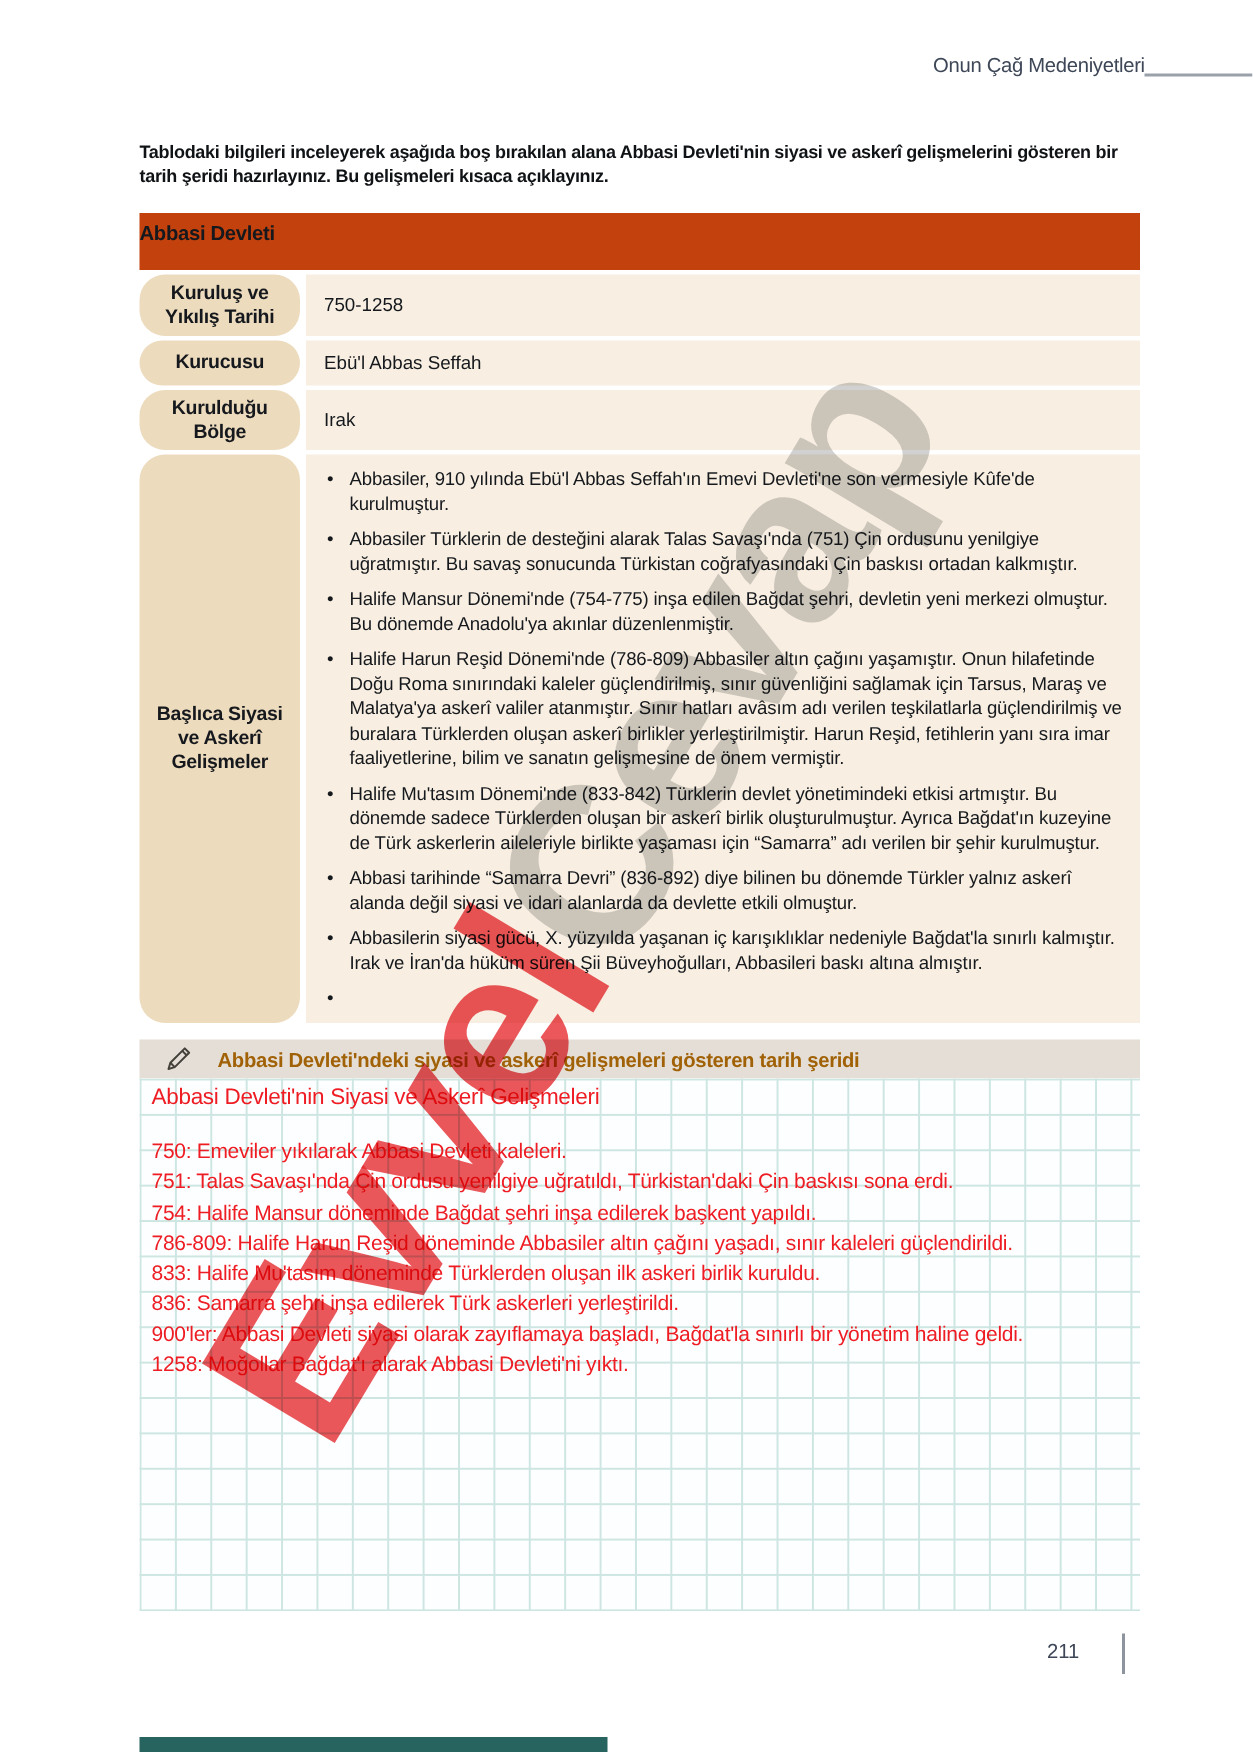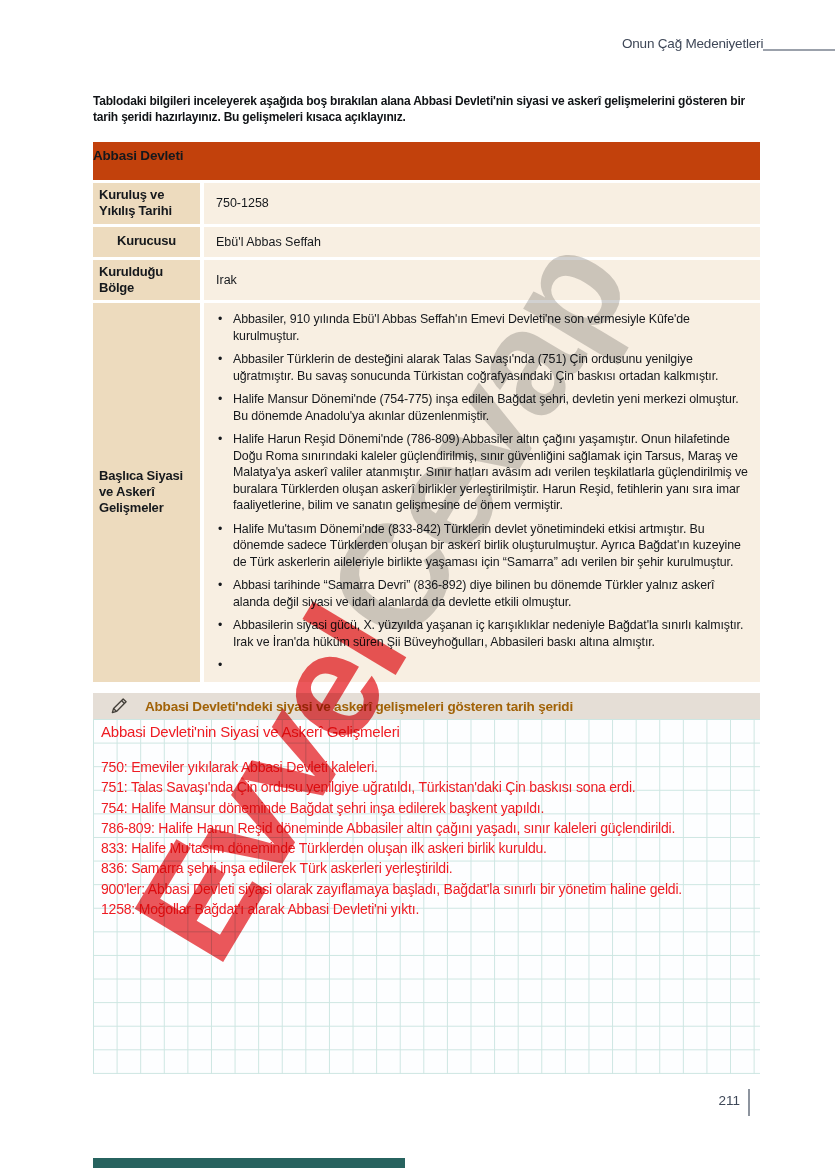"Kuruluş ve Yıkılış Tarihi" .tbl-label { border-radius: none -> 17px; text-align: left -> center }
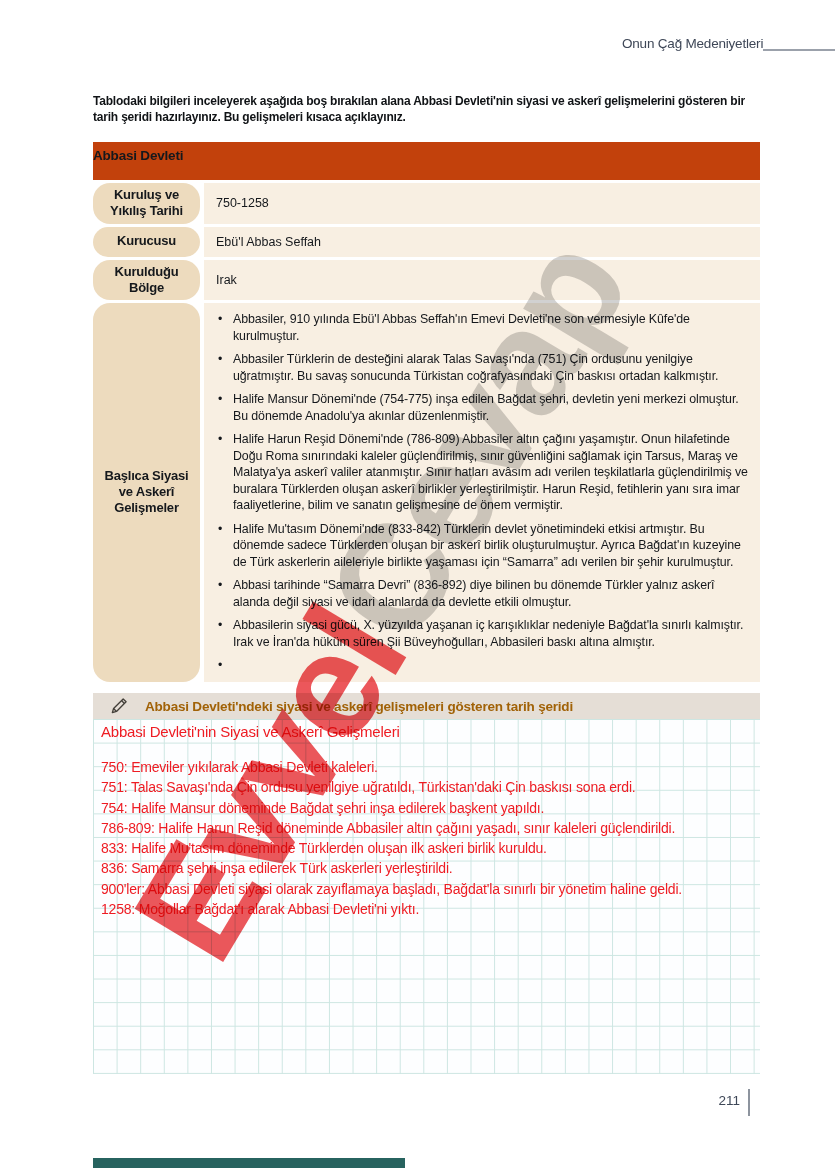"211" .page-num { text-align: right -> none }
